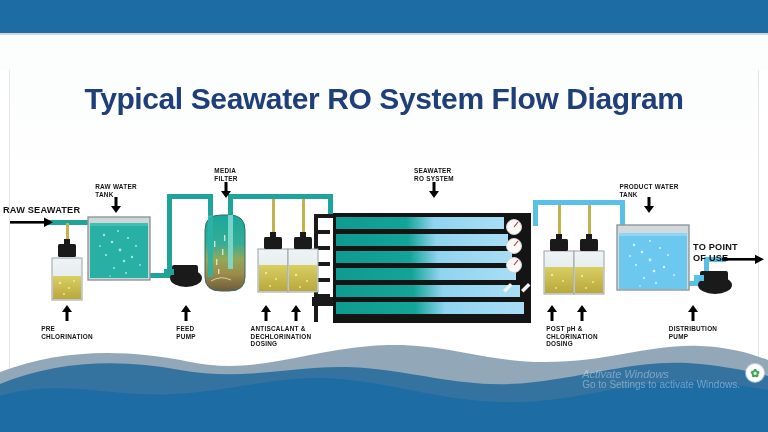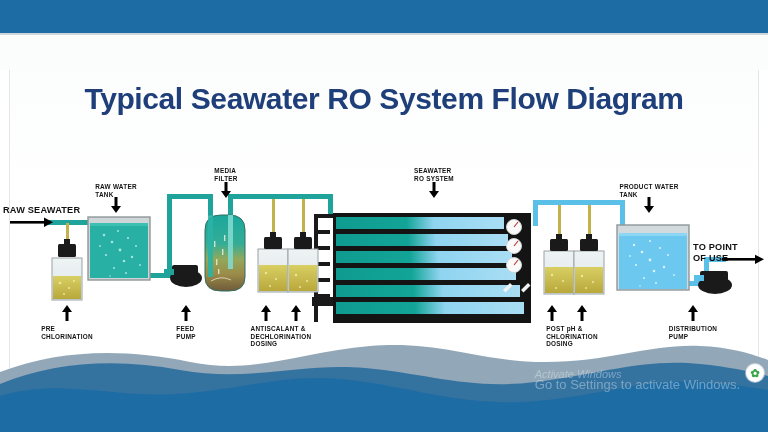"Go to Settings to activate" .wm .l2 { font-size: 13px -> 10px }
